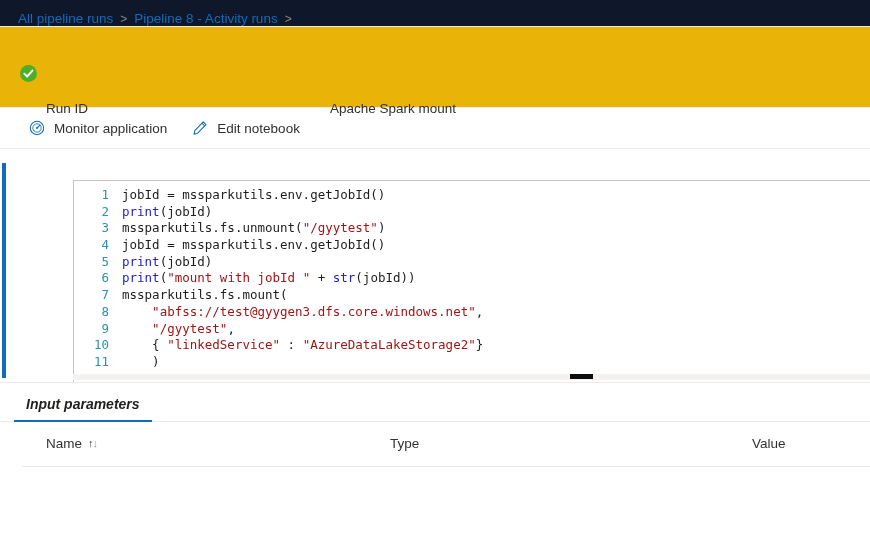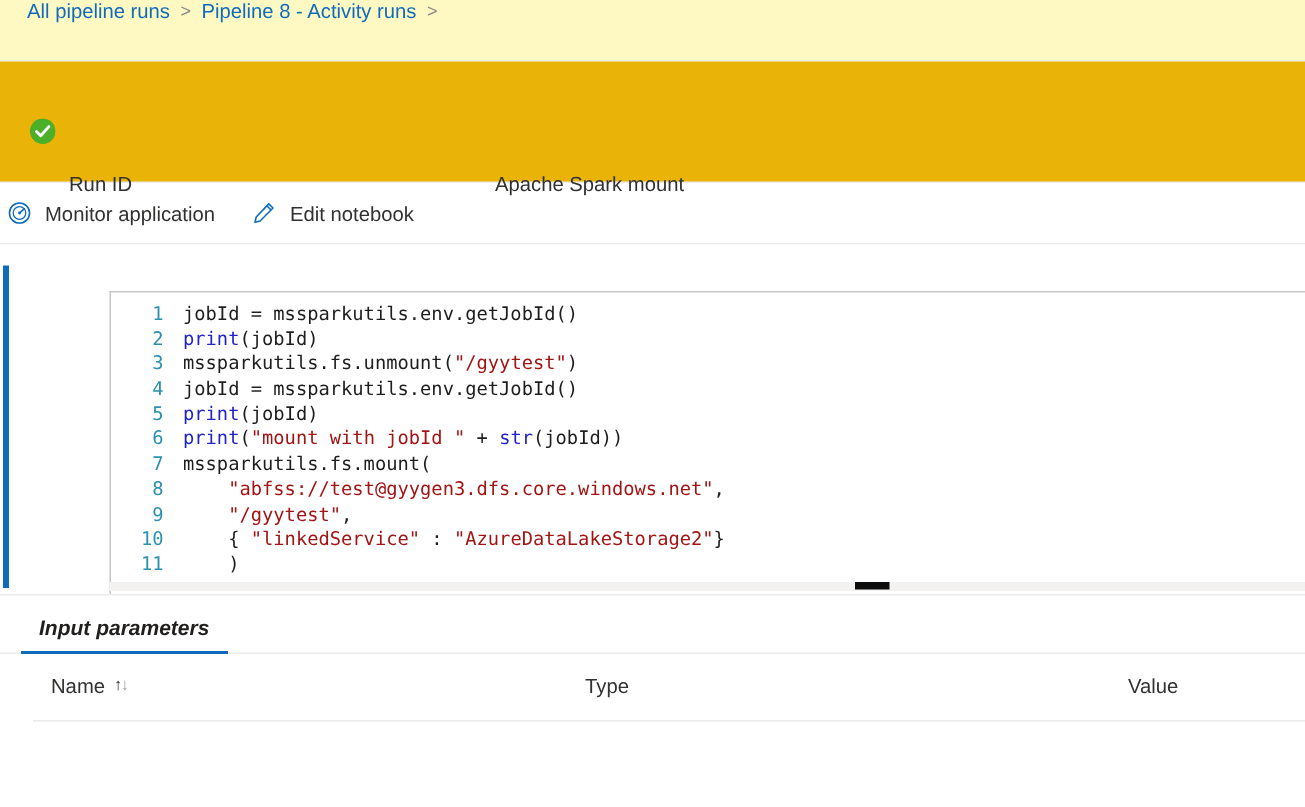"All pipeline runs" .breadcrumb { align-items: flex-start -> flex-end; background: #fef9c3 -> #0f172a; height: 41px -> 27px }
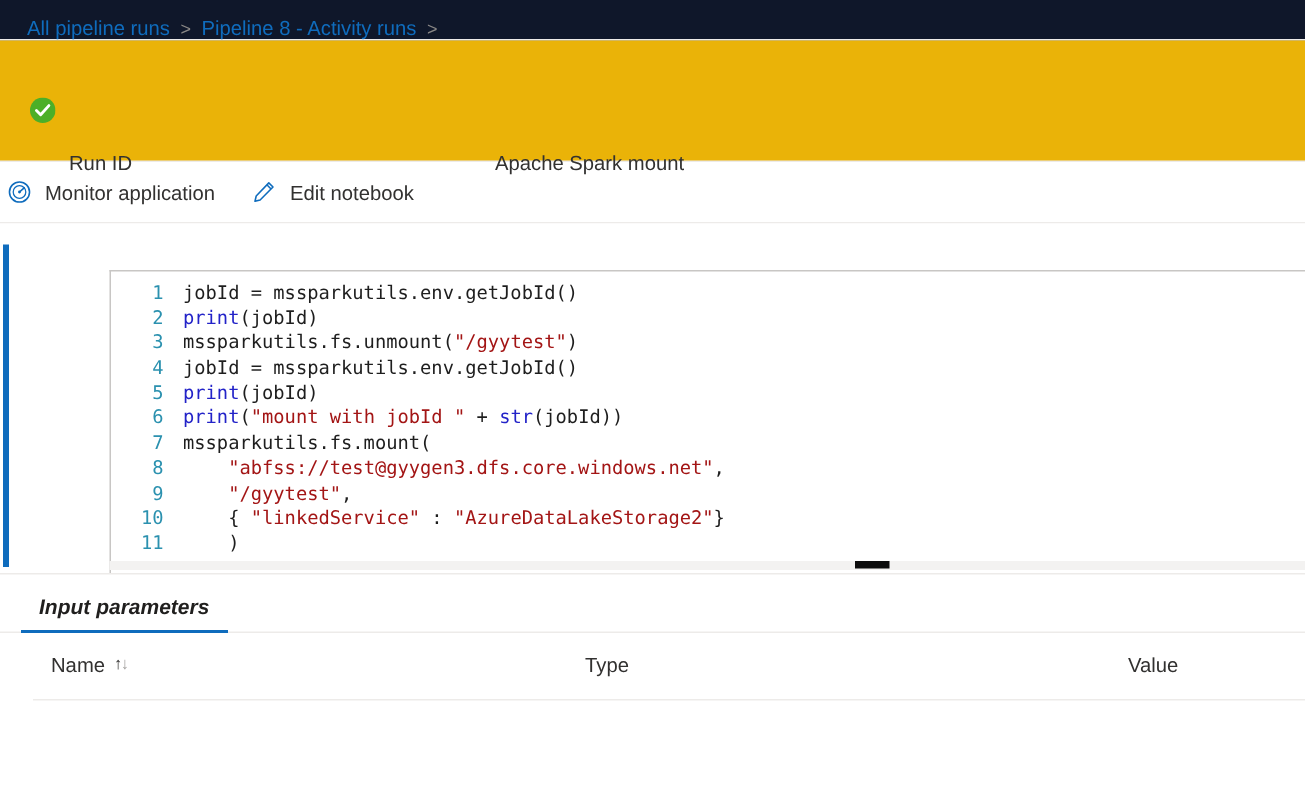"Monitor application" .commandbar { padding-left: 4px -> 28px }
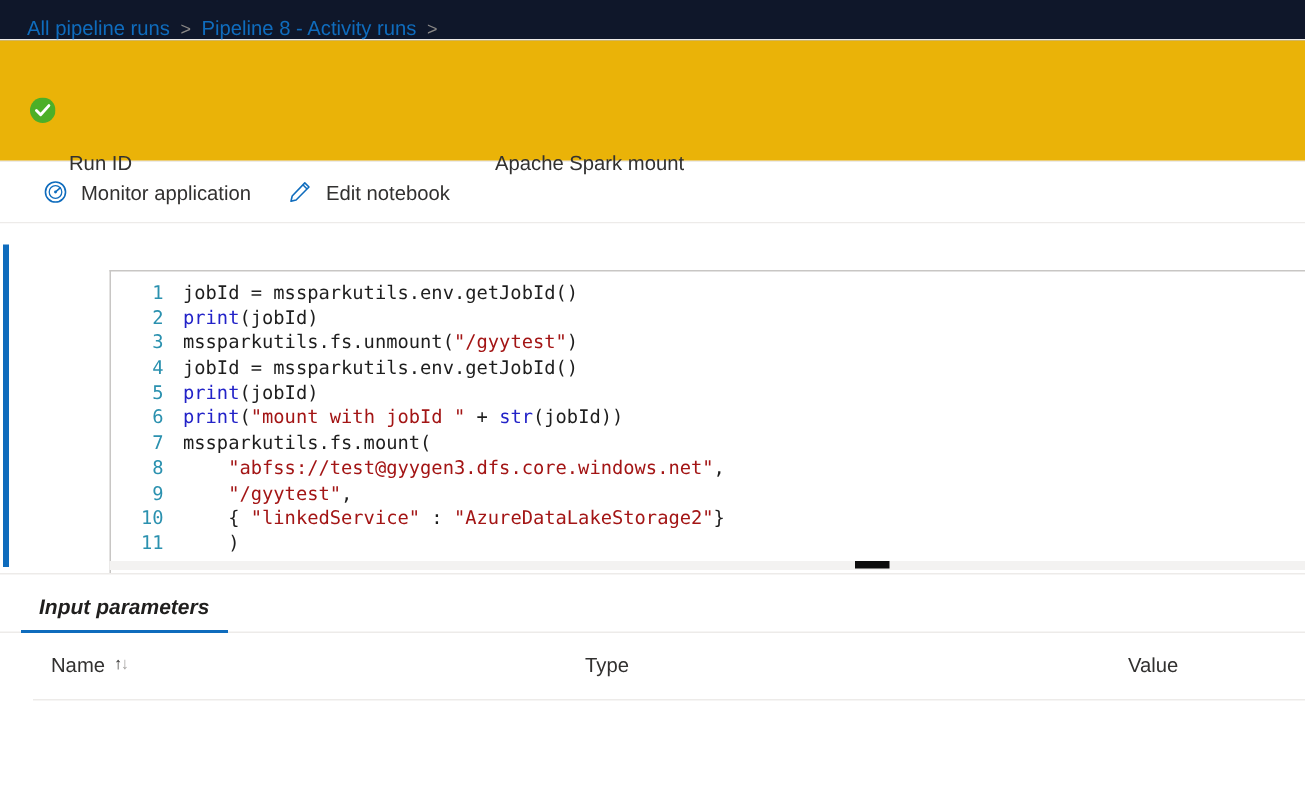"Name" .th-name { left: 34px -> 46px }
